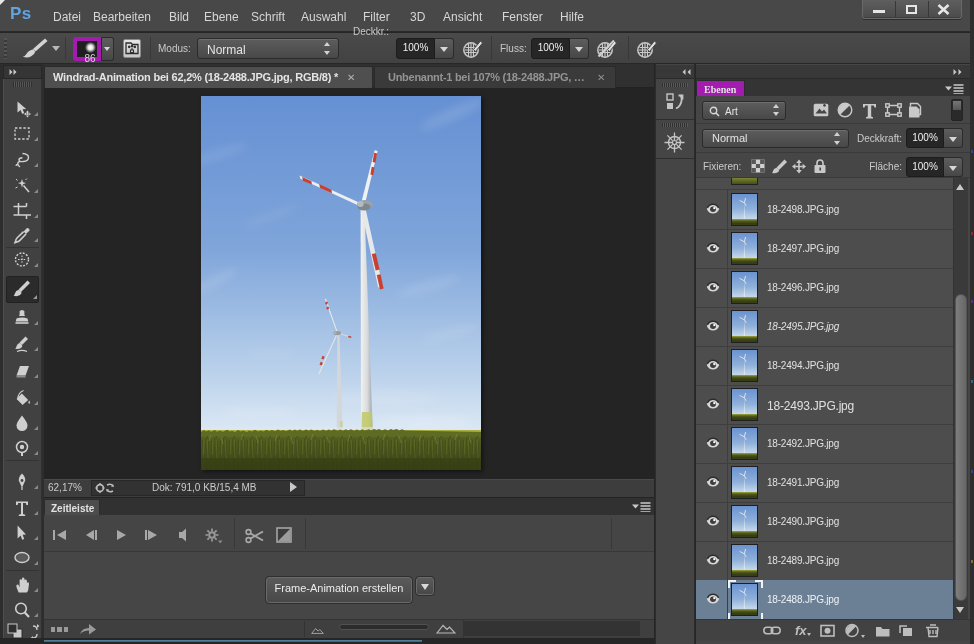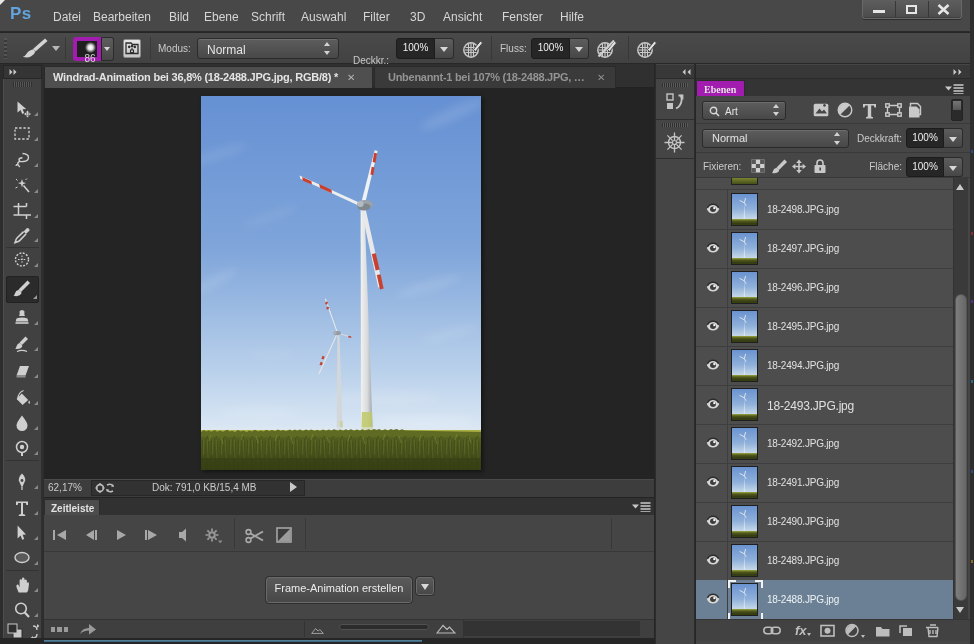"Deckkr.:" div.a { top: 55px -> 26px }
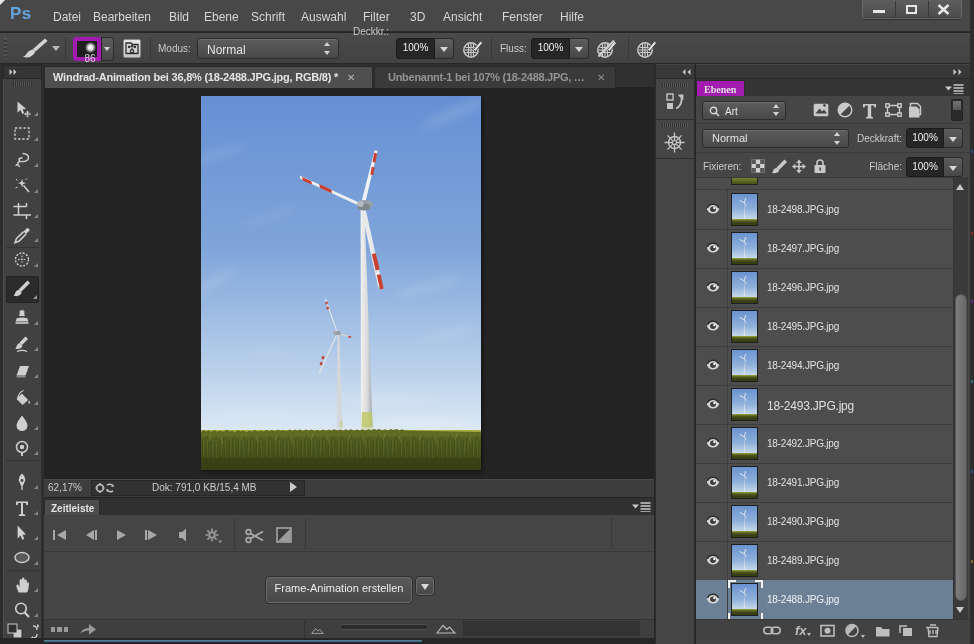"Windrad-Animation bei 36,8%" div.a { text: 36,8% -> 62,2% }
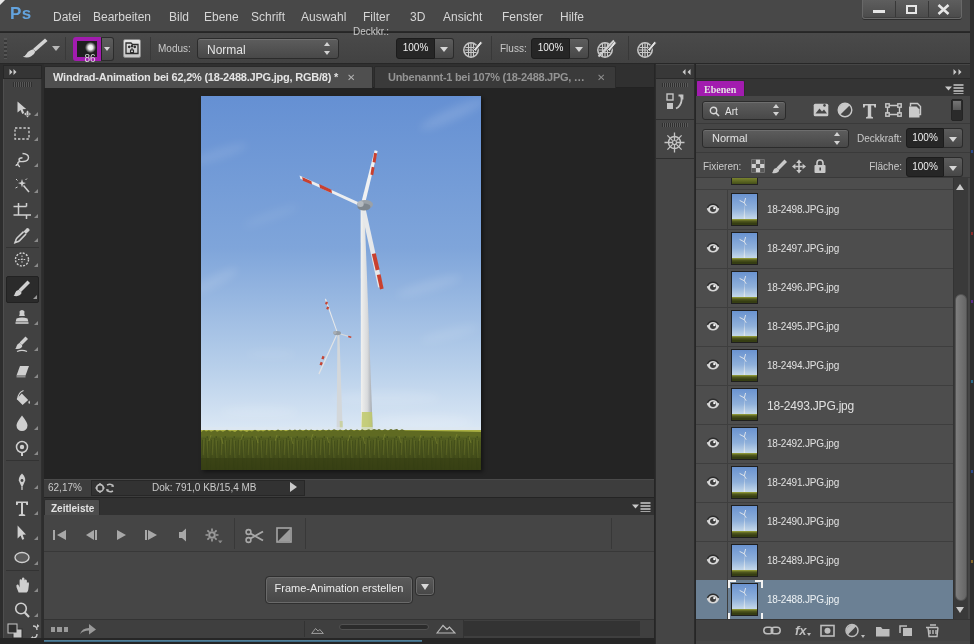"18-2495.JPG.jpg" div.a { font-style: none -> italic }
